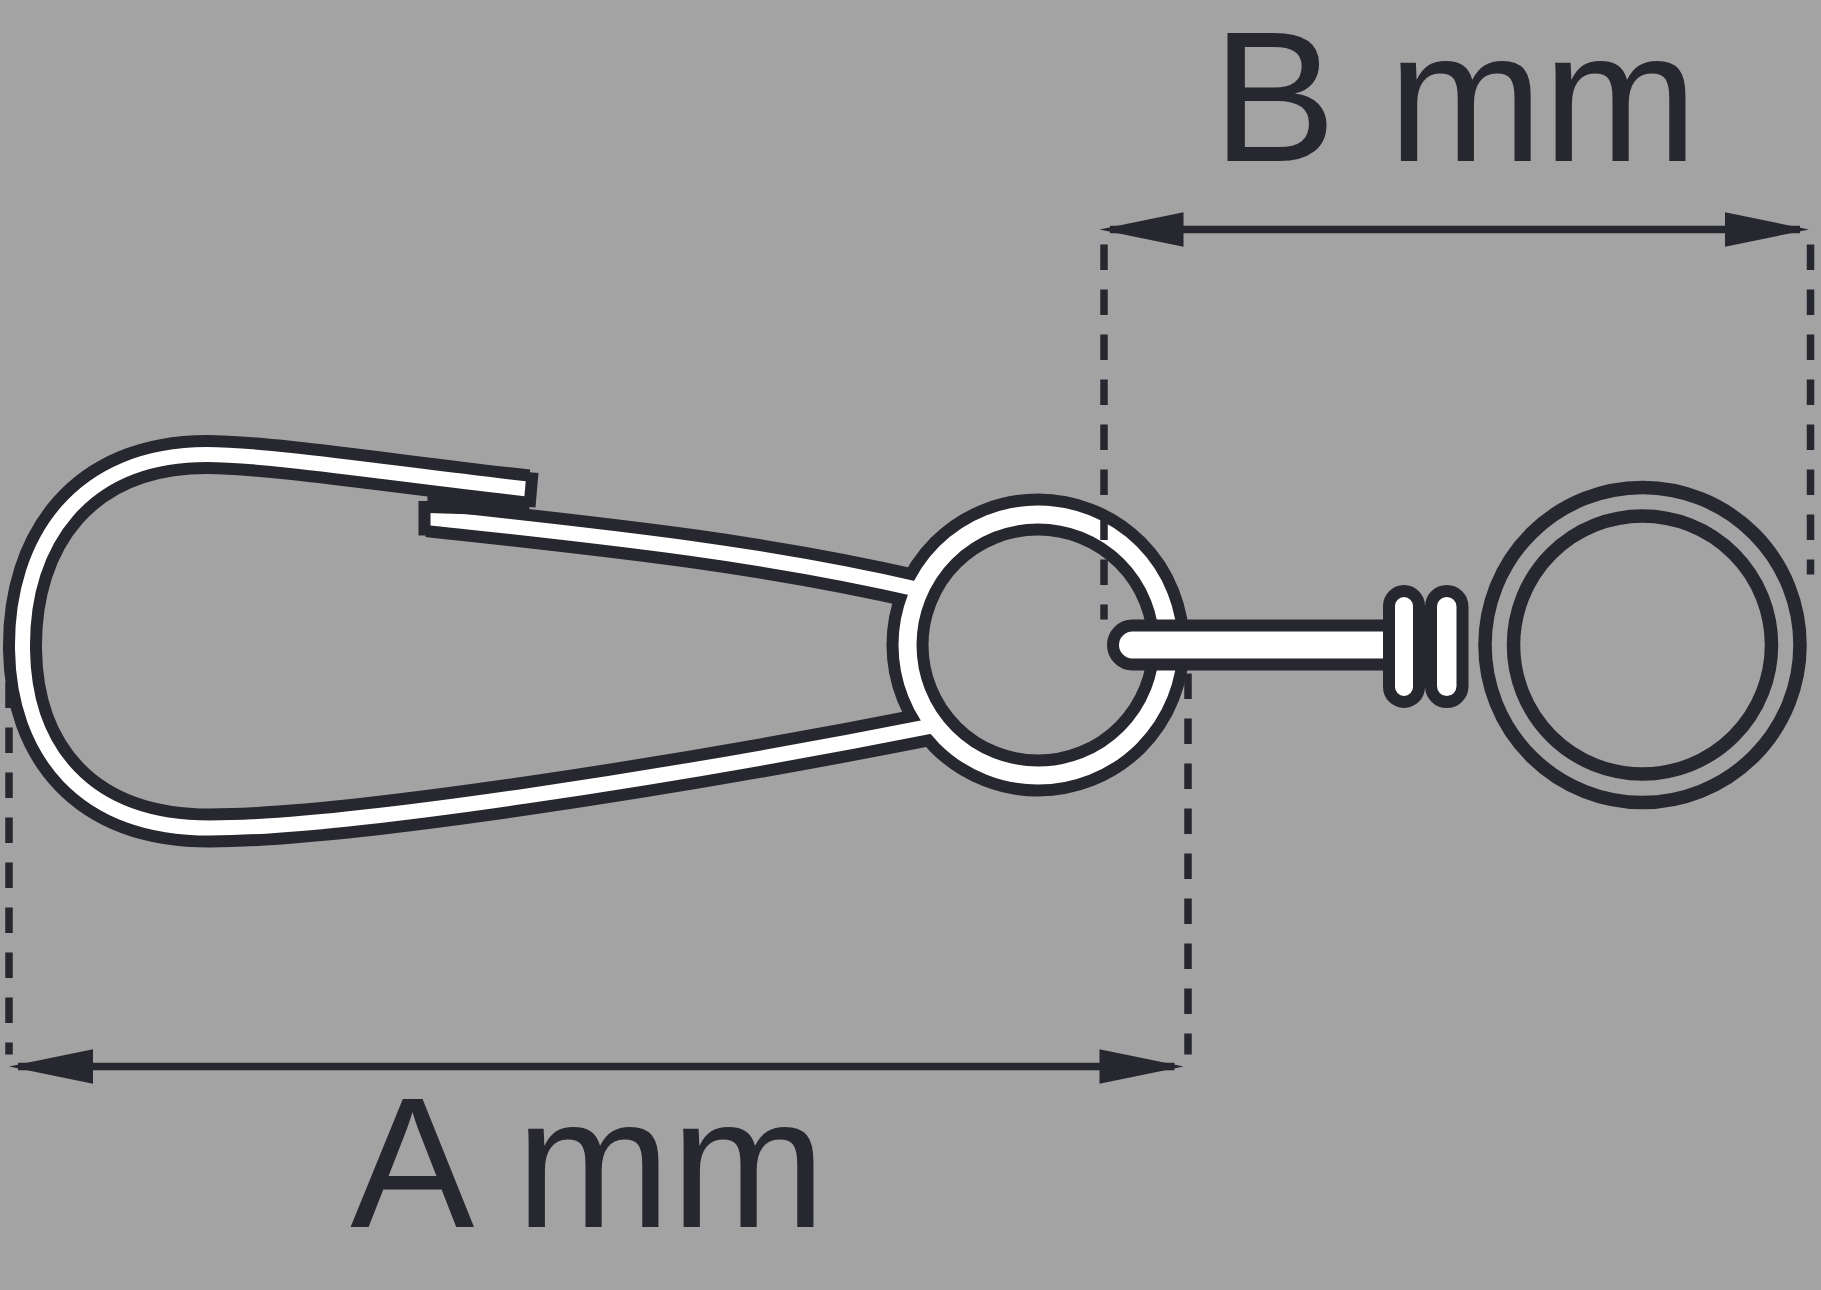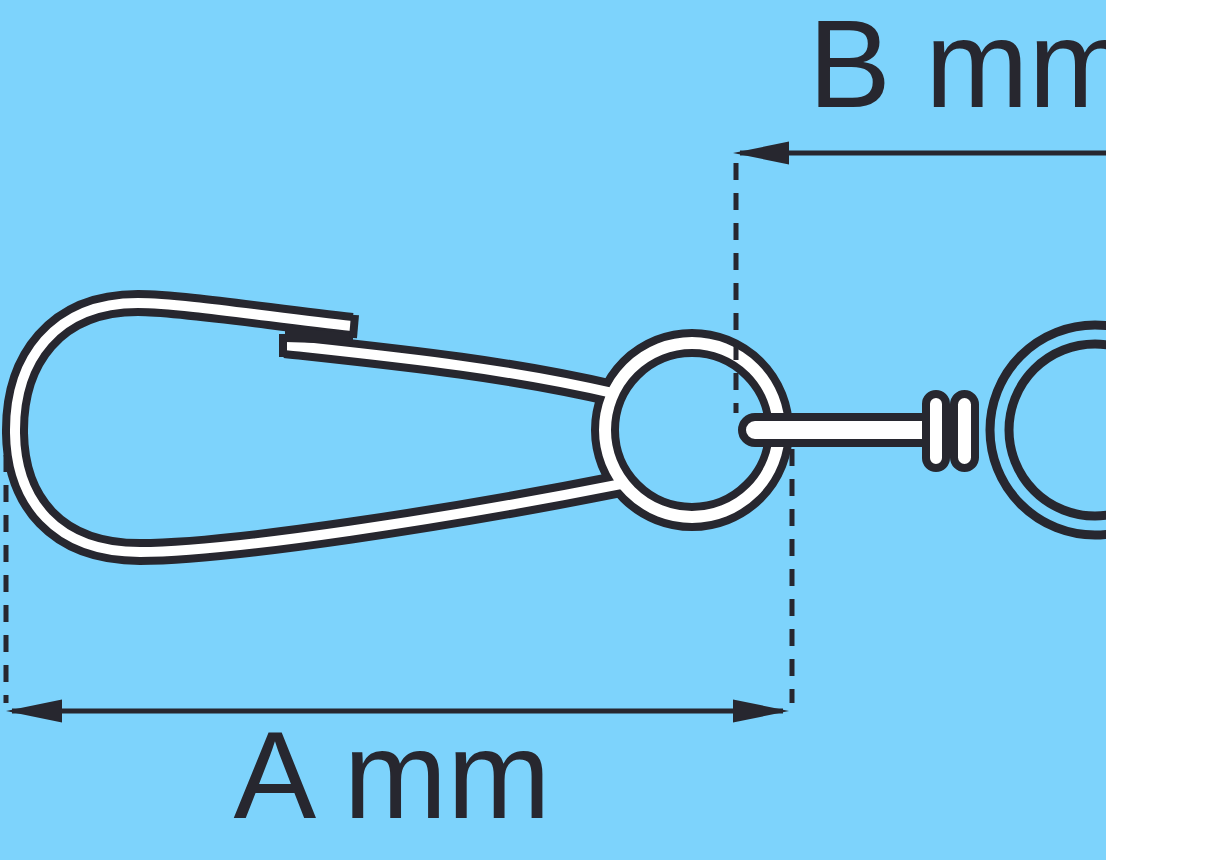"B mm" .stage { background: #7dd3fc -> #a3a3a3; width: 1106px -> 1214px }
